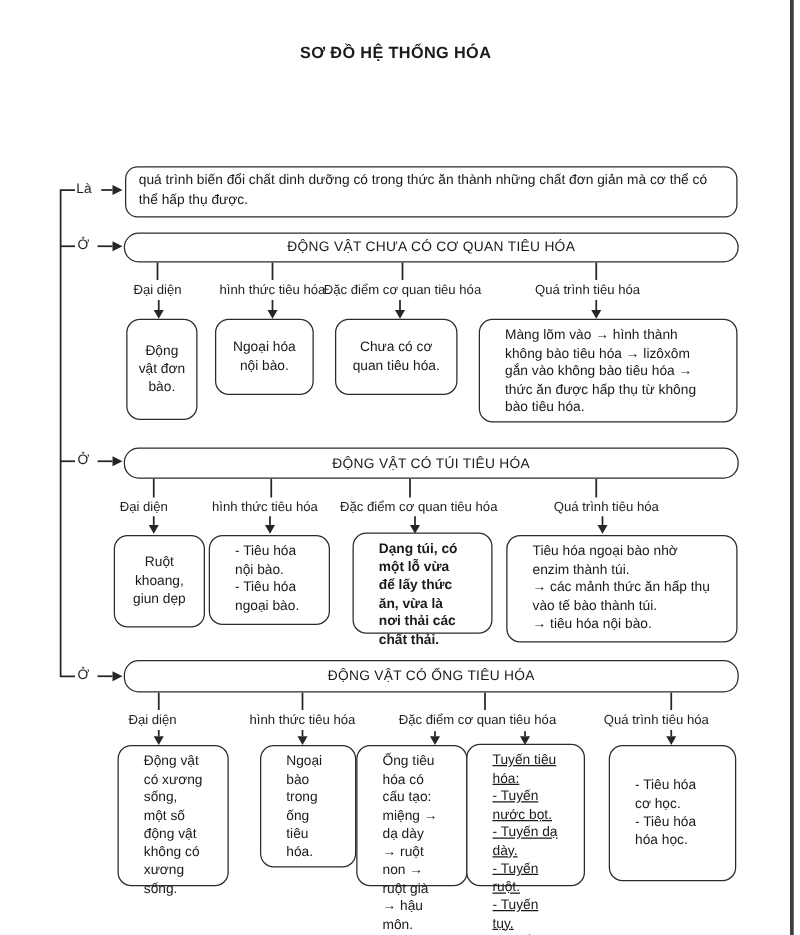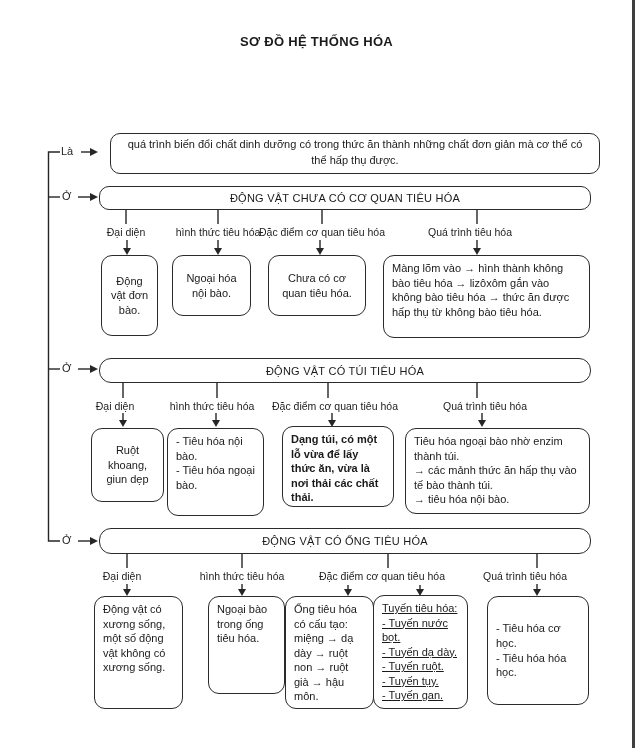"quá trình biến đổi chất" .defbox { left: 110px -> 100px; text-align: center -> none }
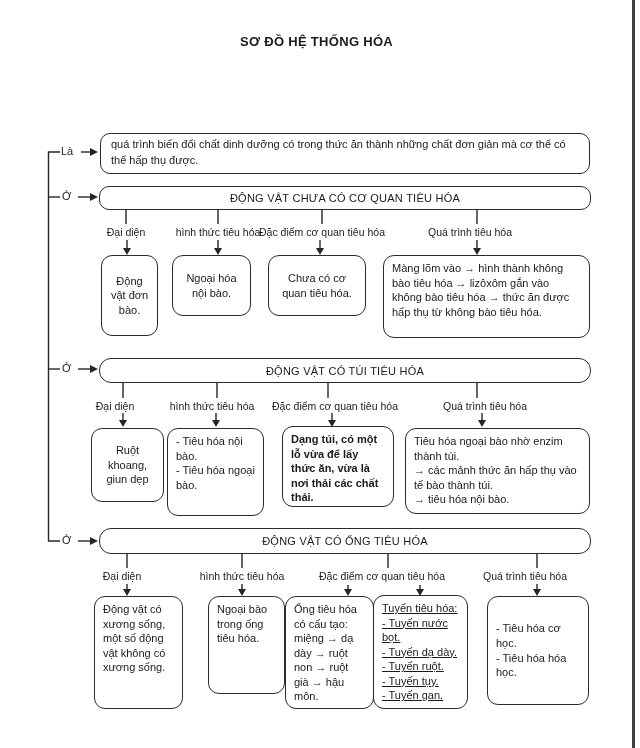"ĐỘNG VẬT CHƯA CÓ CƠ" div.header { border-radius: 10px -> none }
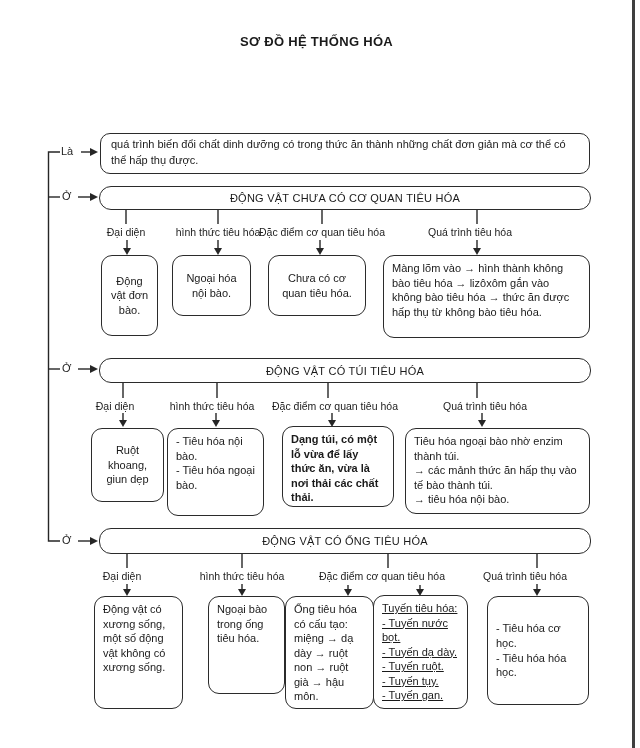"Màng lõm vào → hình" .node.left { padding: 5px 8px -> 5px 20px }
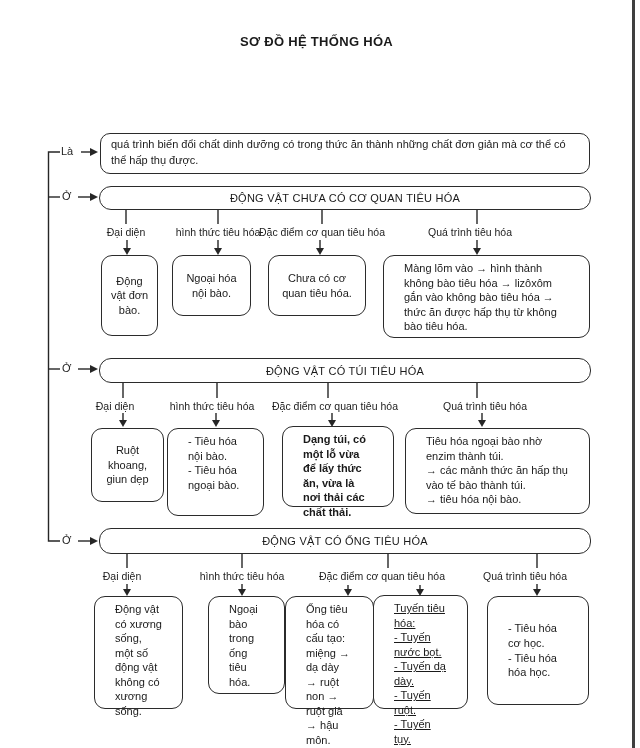"- Tiêu hóa nội bào." div.node { height: 88px -> 72px }
